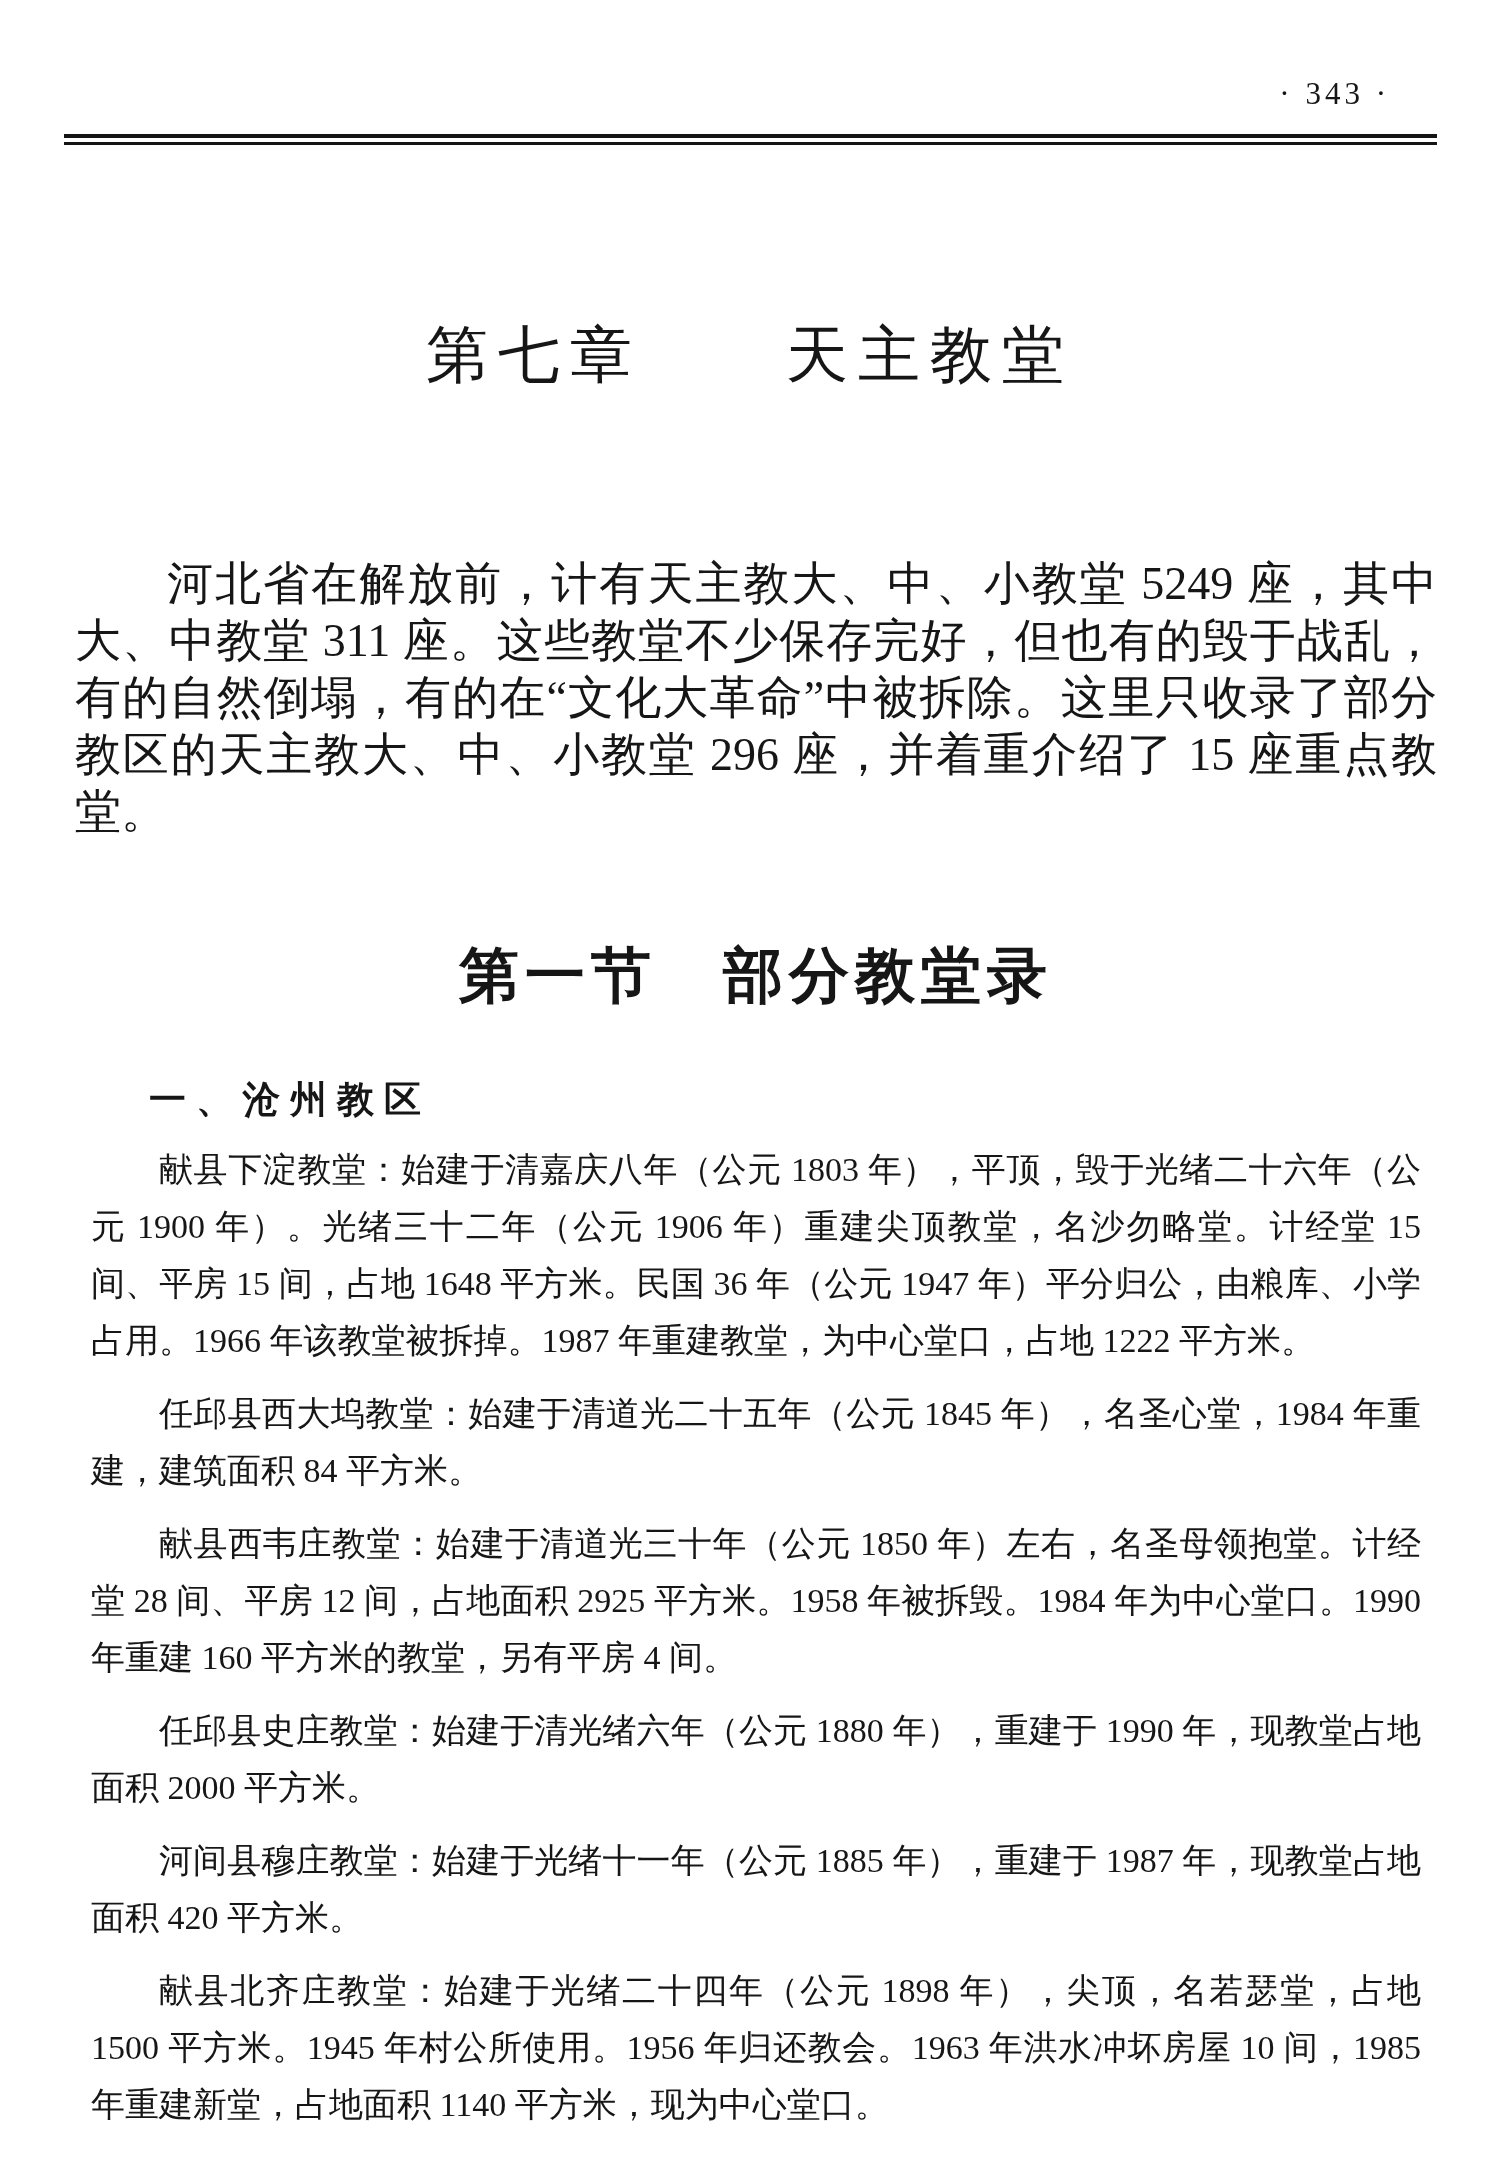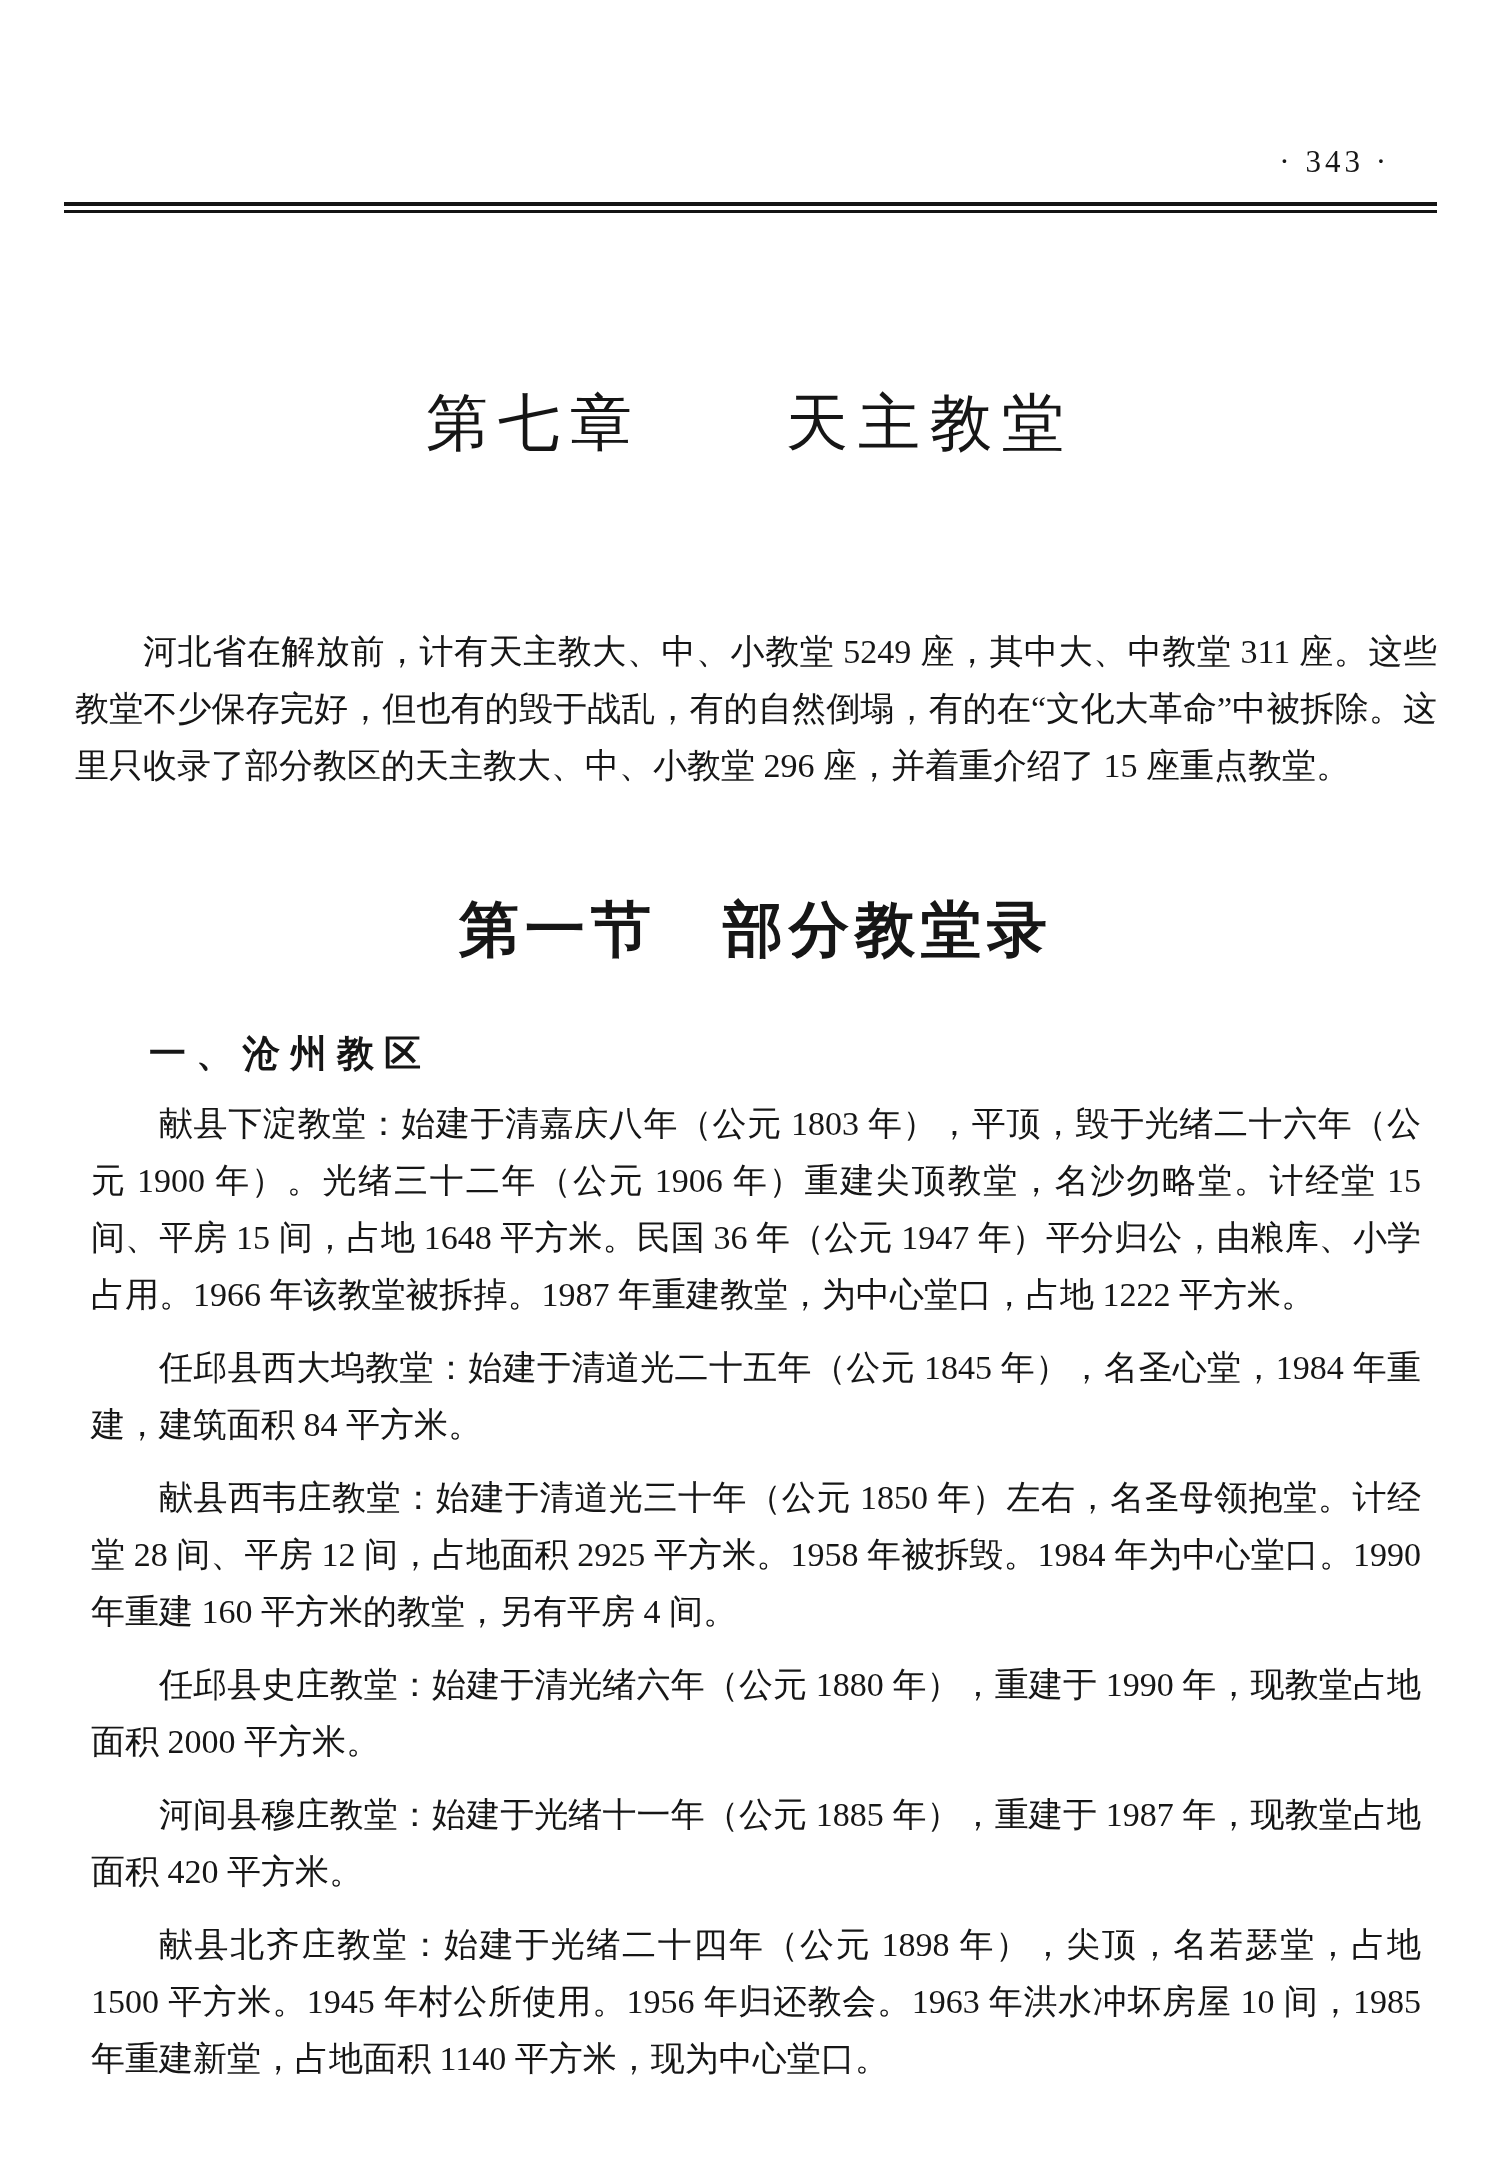"· 343 ·" .page-number { margin-top: 40px -> none; padding: 104px 110px 0 0 -> 76px 110px 0 0 }
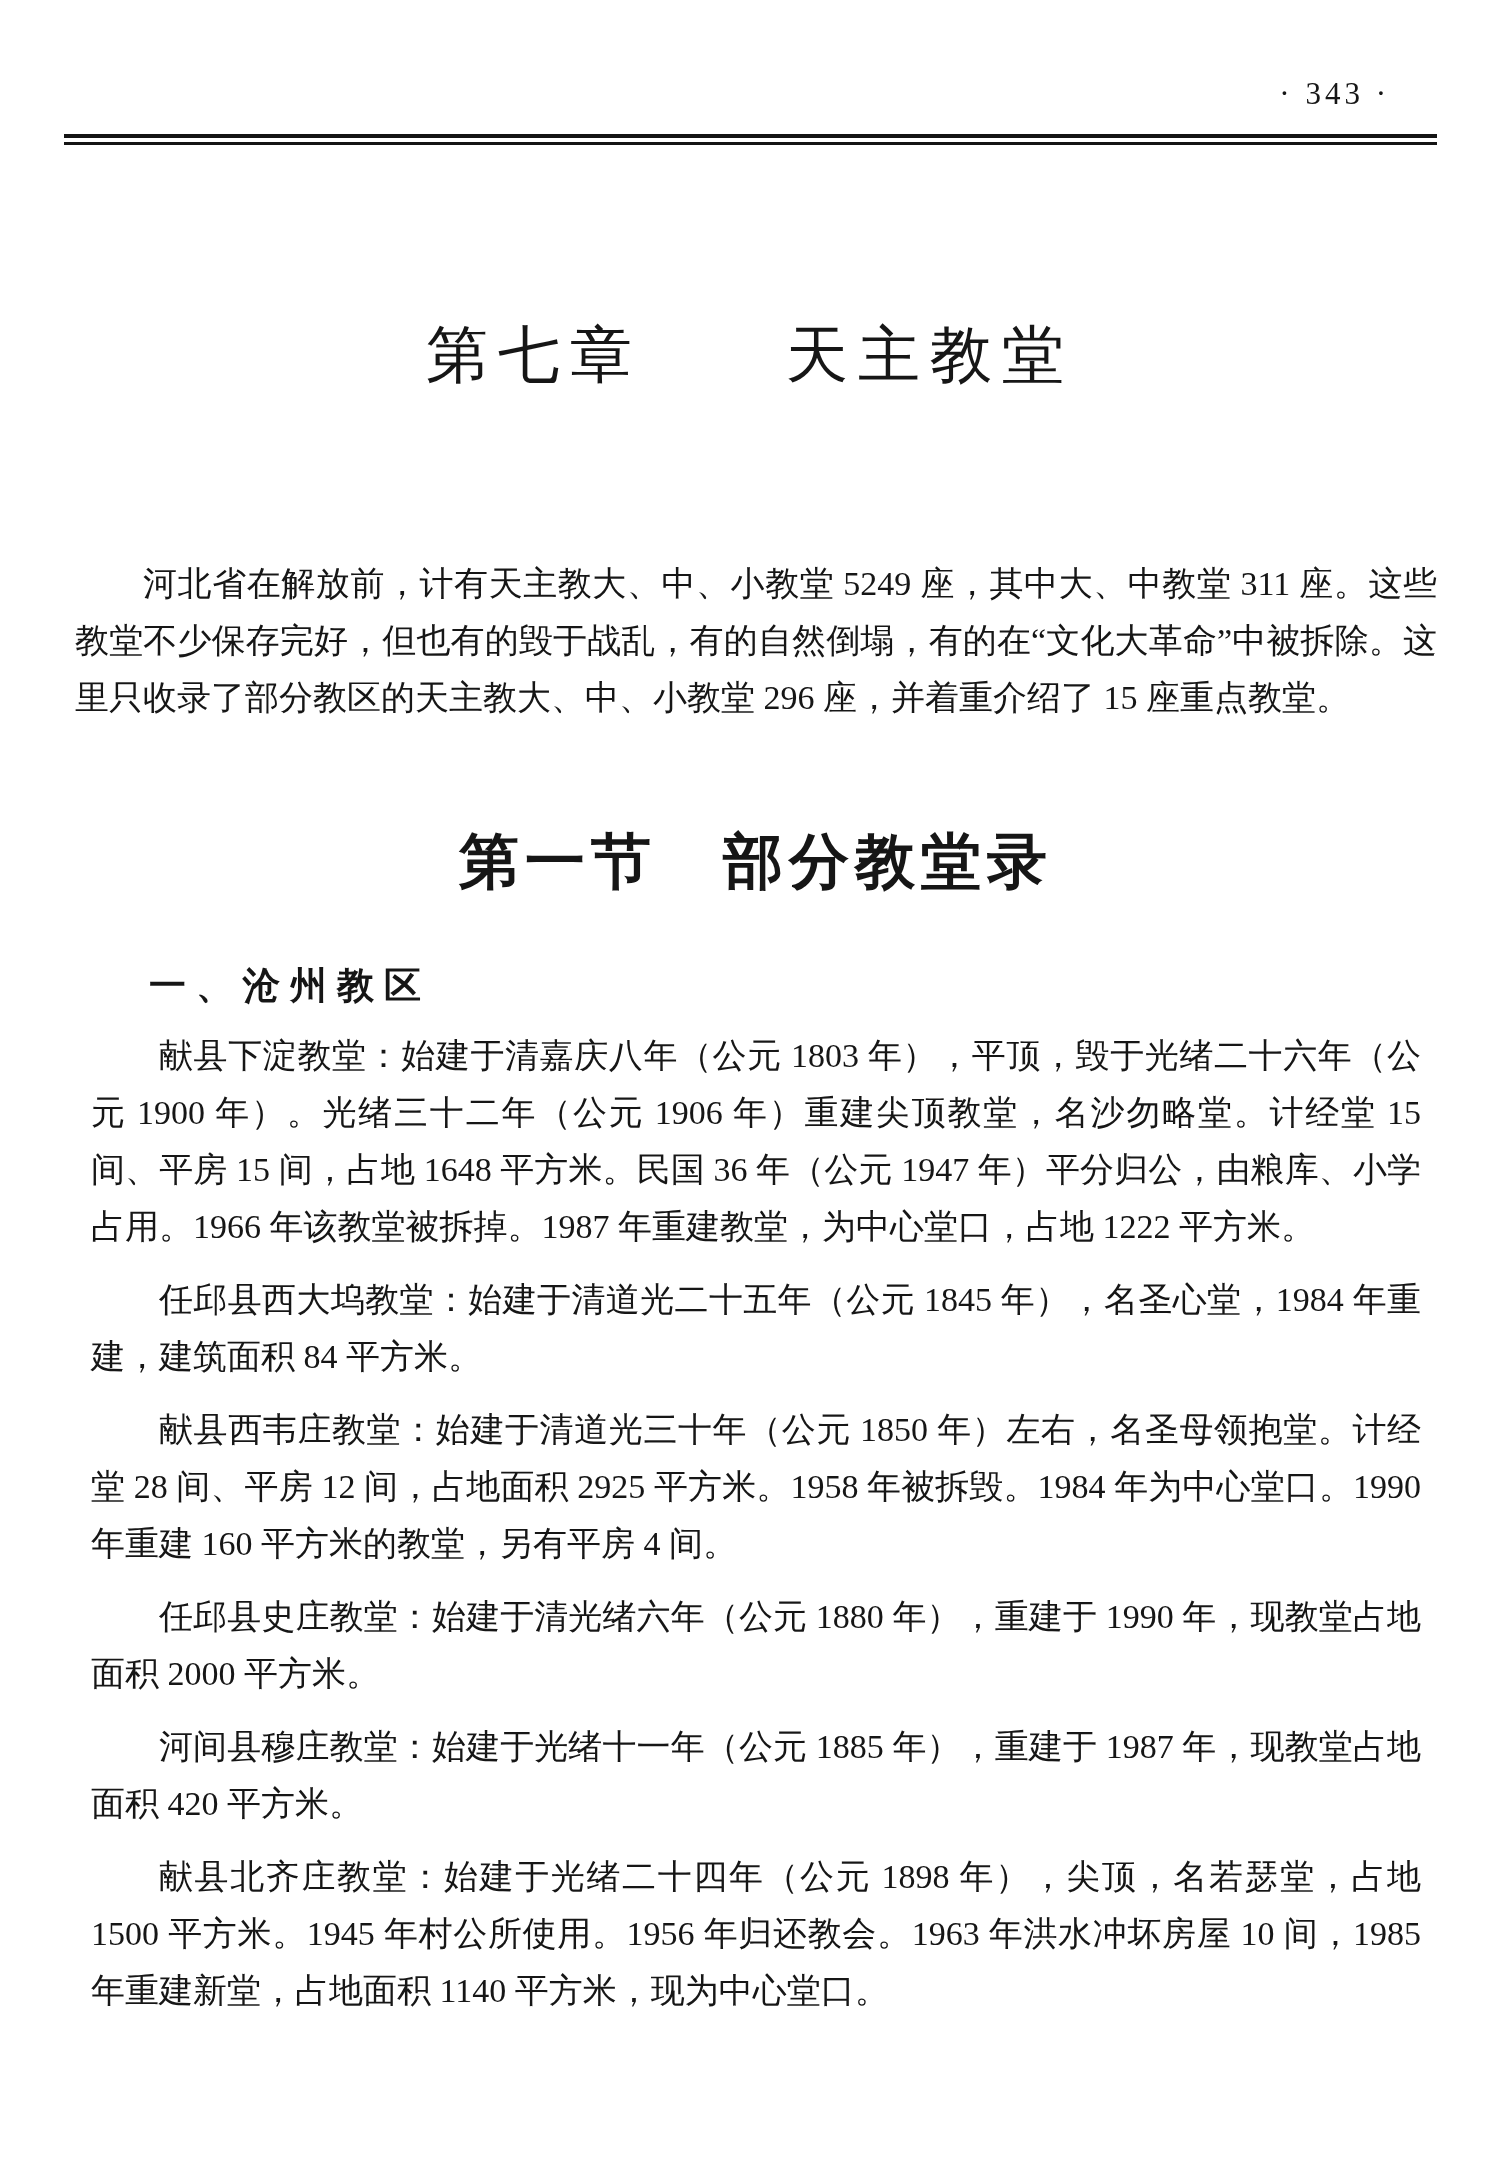"河北省在解放前，计有天主教大、中、小教堂 5249 座，其中大、中教堂 311" .intro-para { font-size: 34px -> 46px }
